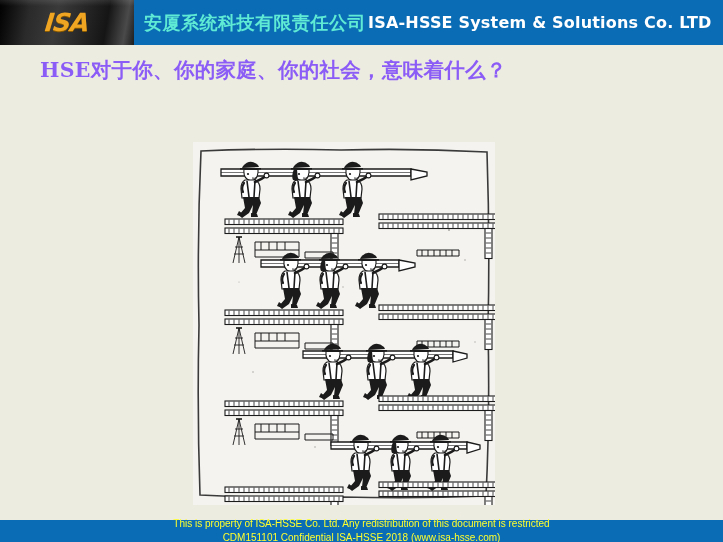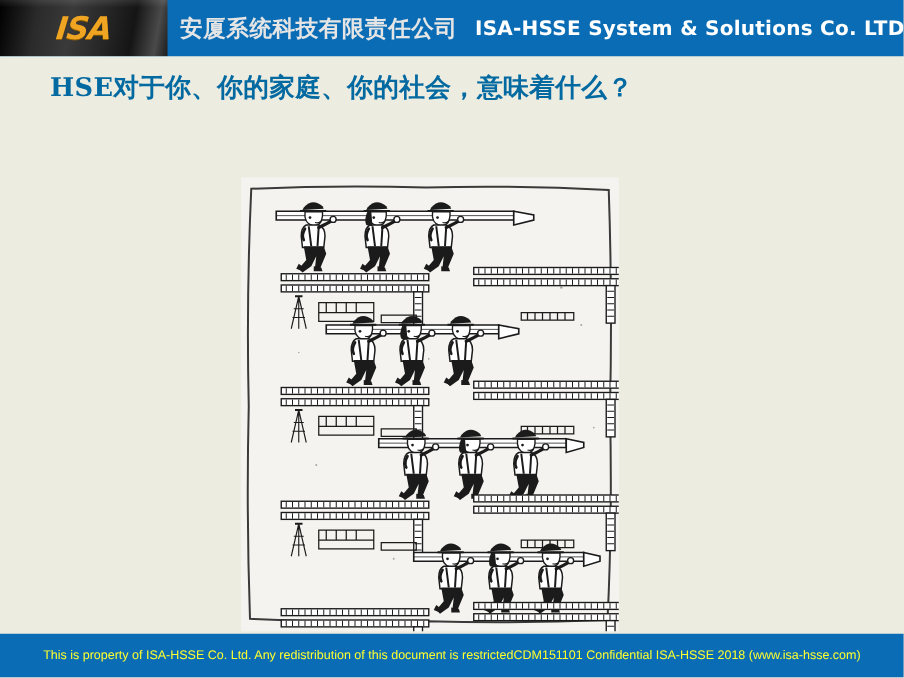"安厦系统科技有限责任公司" .hdr-cn { color: #e5e5e5 -> #5eead4 }
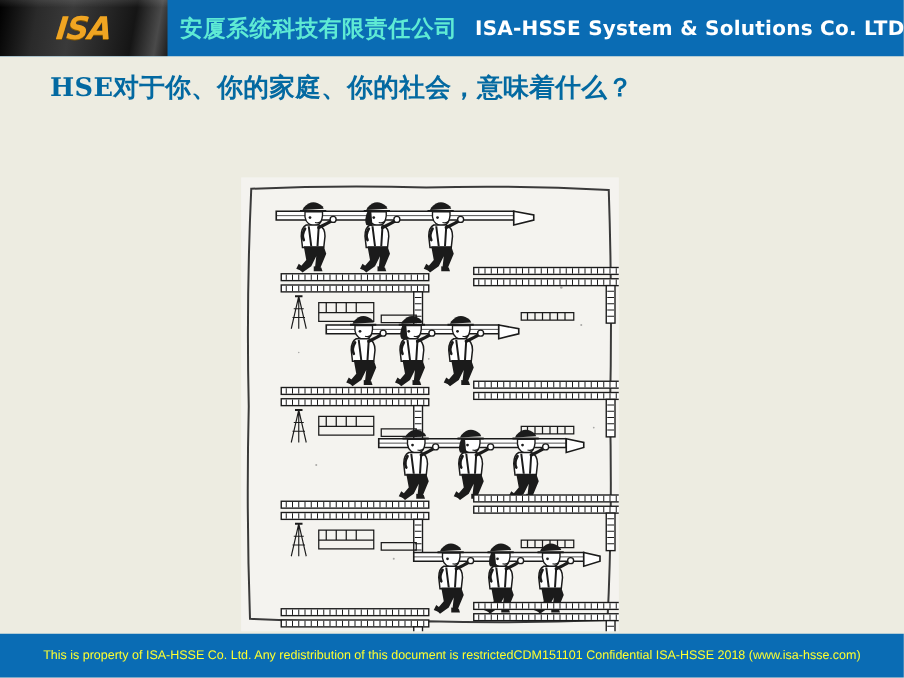"ISA-HSSE System & Solutions Co." .hdr-en { margin-left: 14px -> 2px }
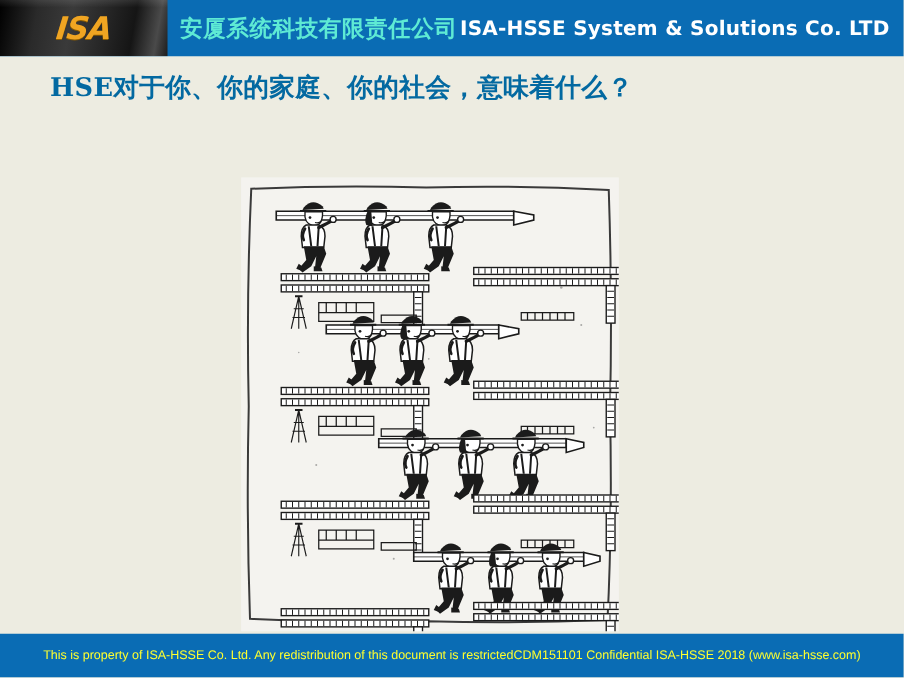"HSE对于你、你的家庭、你的社会，意味着什么？" .title-line { color: #0369a1 -> #8b5cf6 }
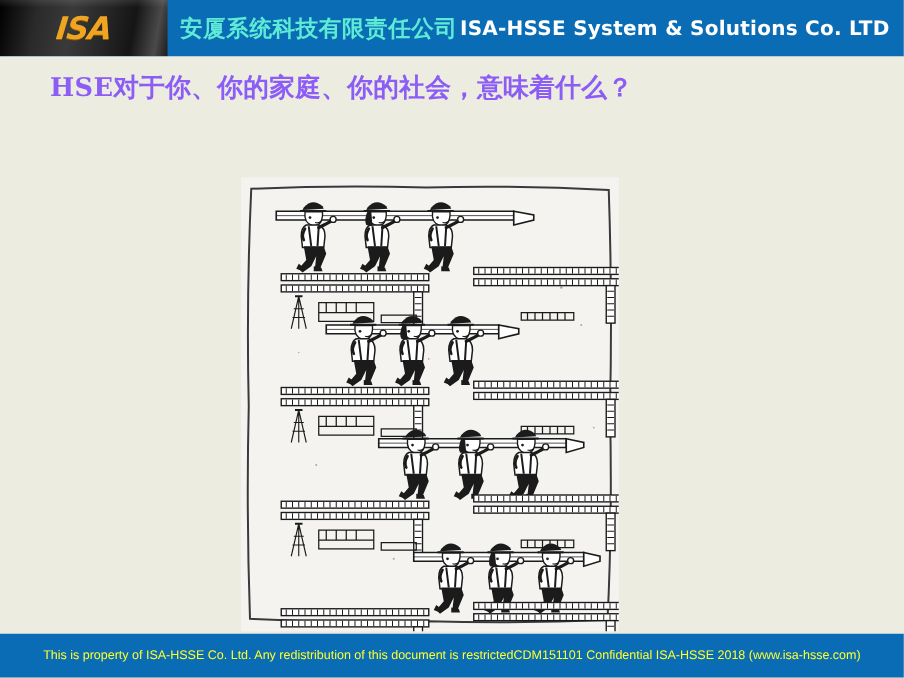"This is property of ISA-HSSE" .footer { flex-direction: row -> column; height: 35px -> 22px }
